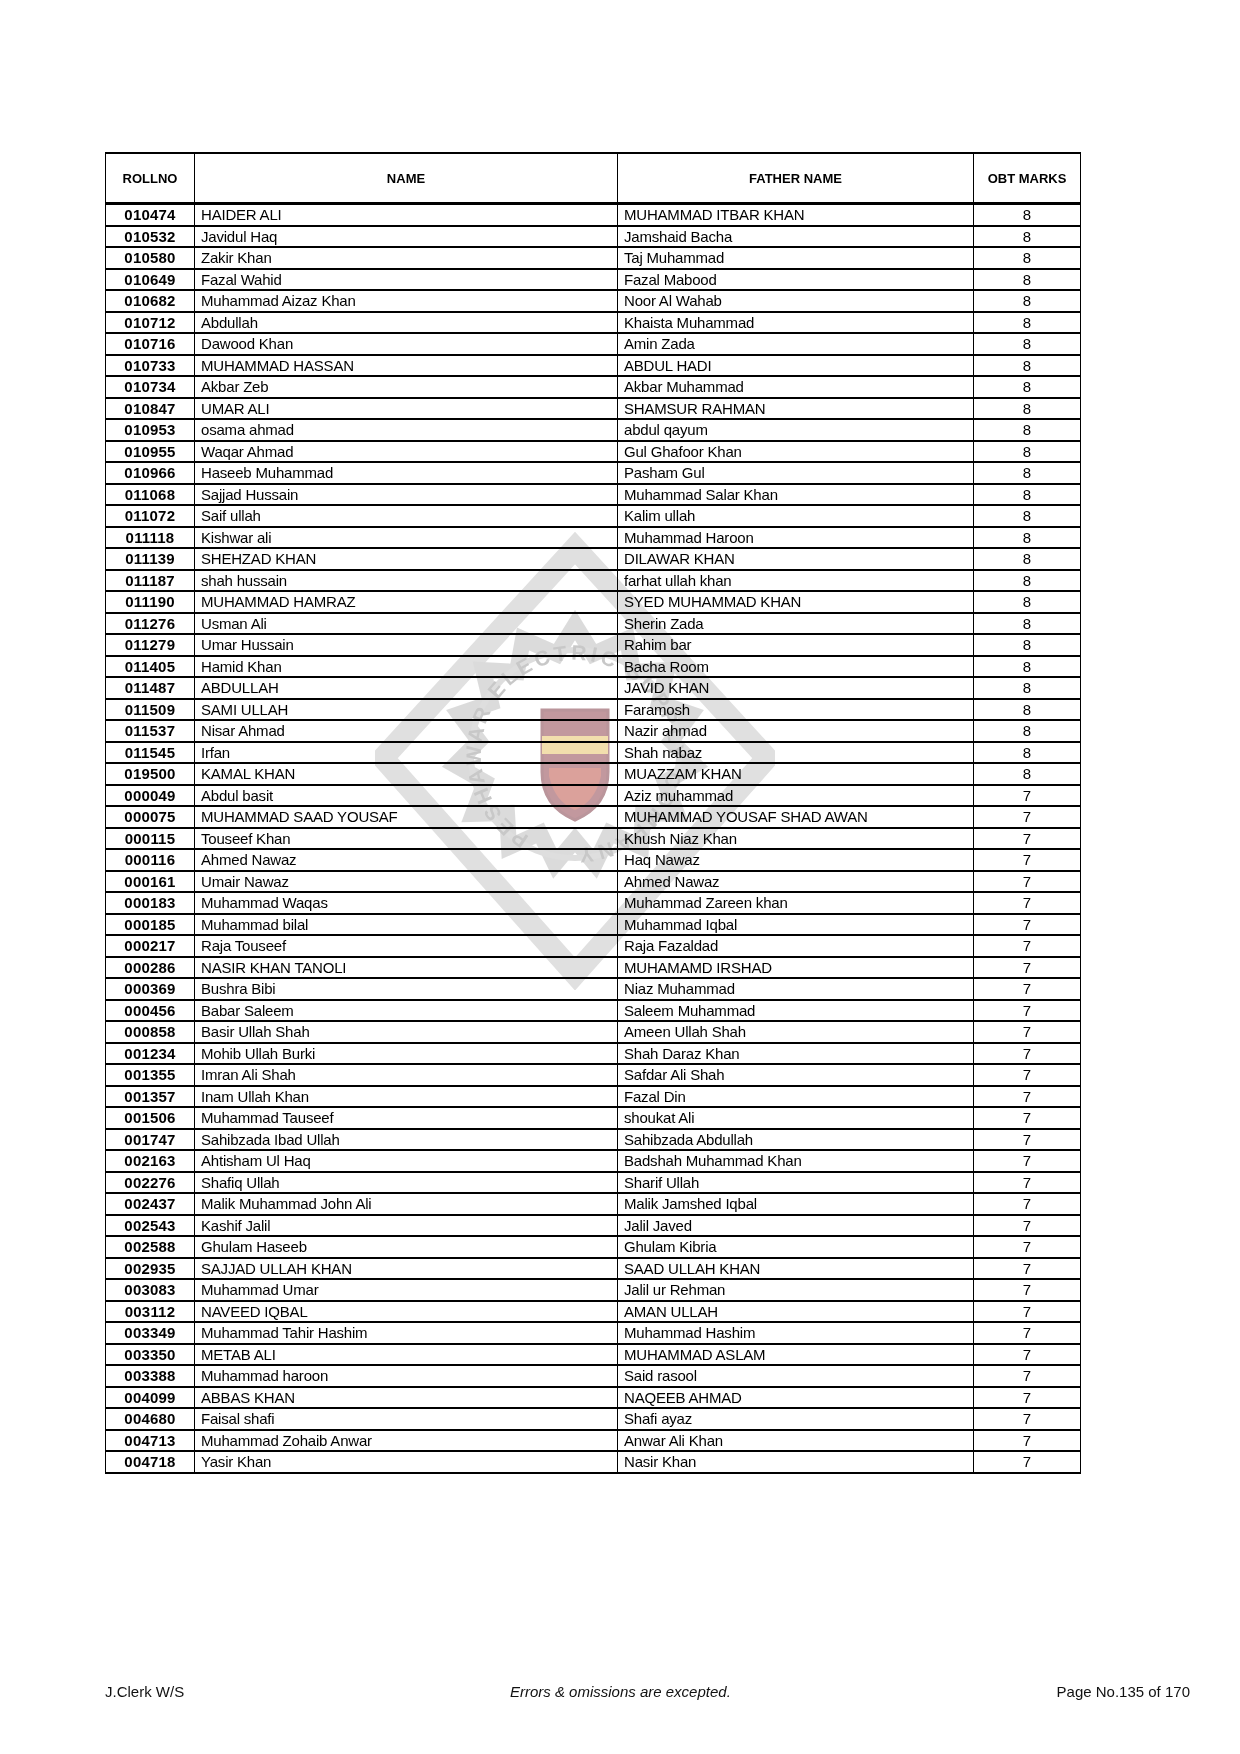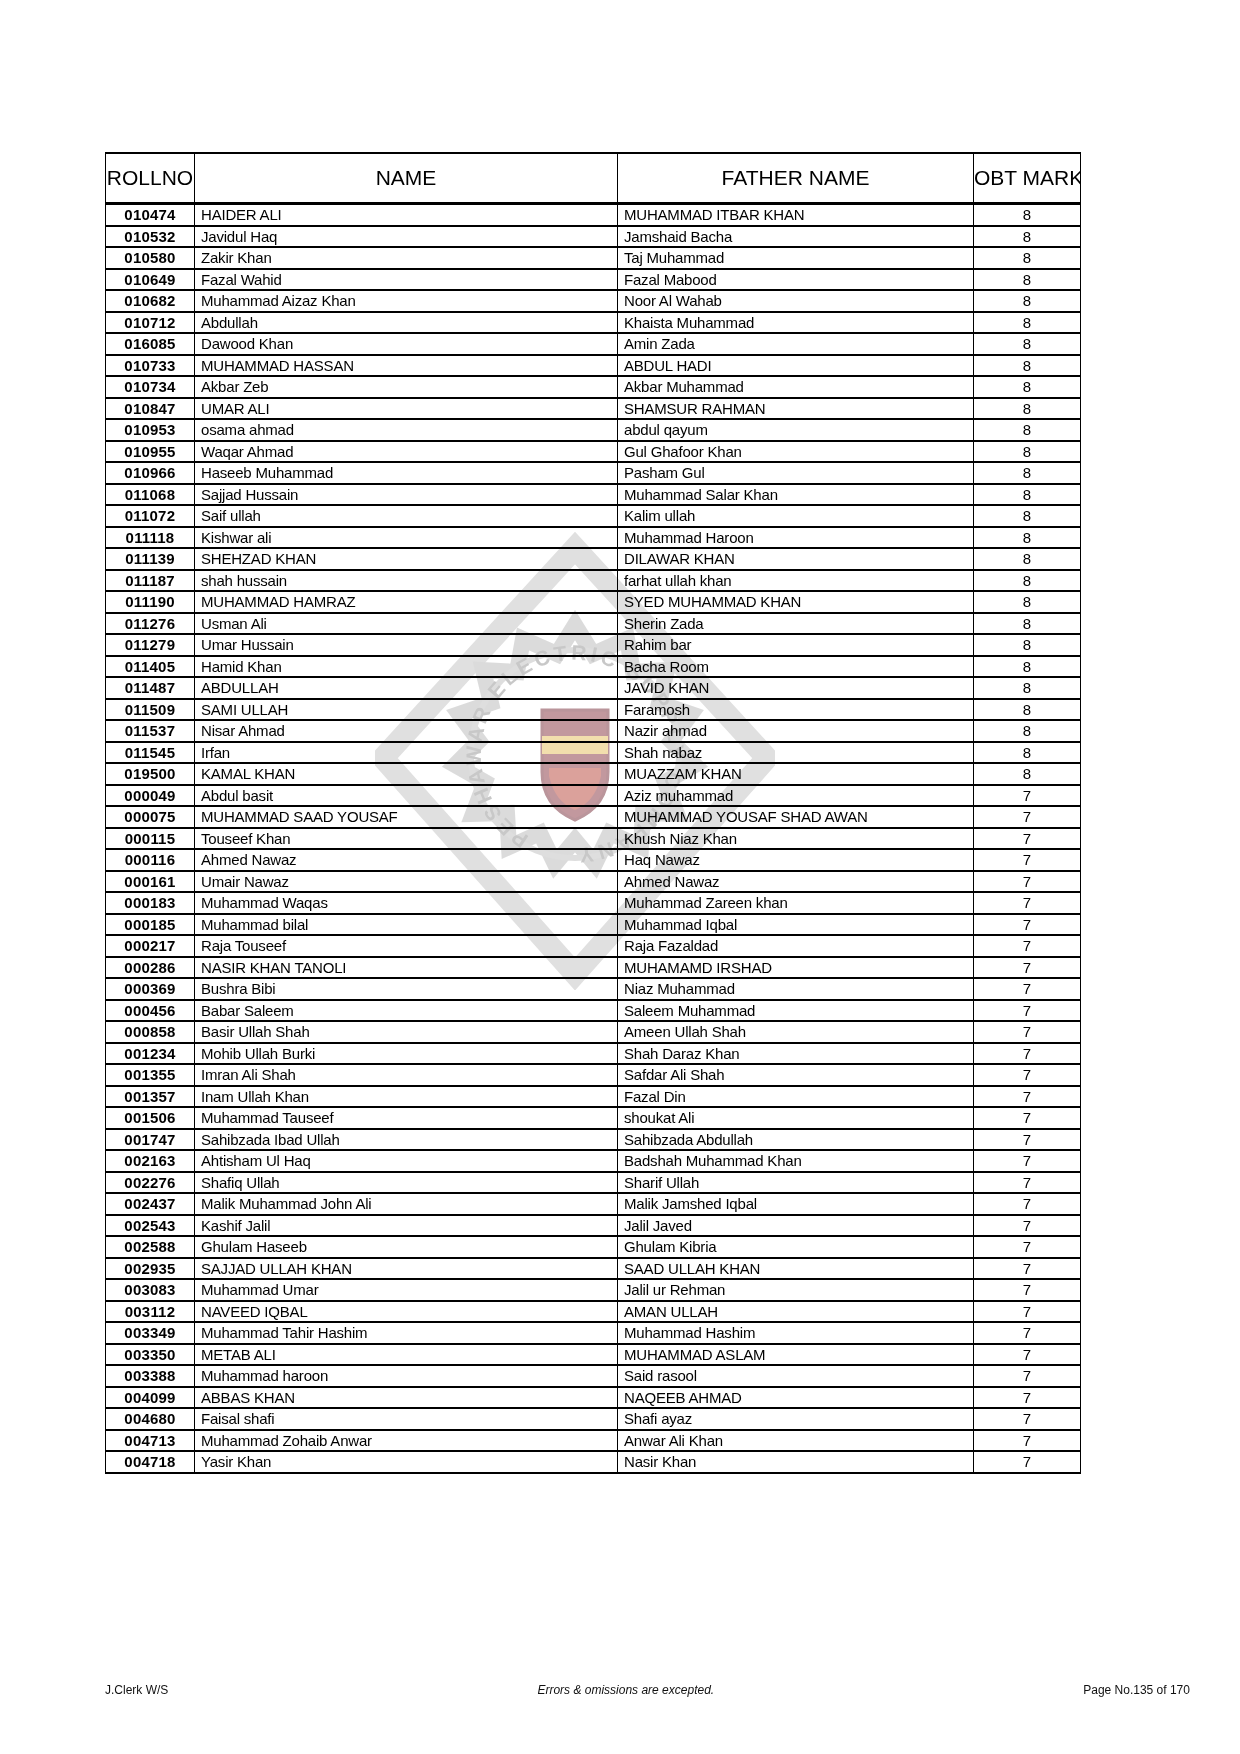"ROLLNO" .results-table thead th { font-size: 21px -> 13px; font-weight: normal -> bold }
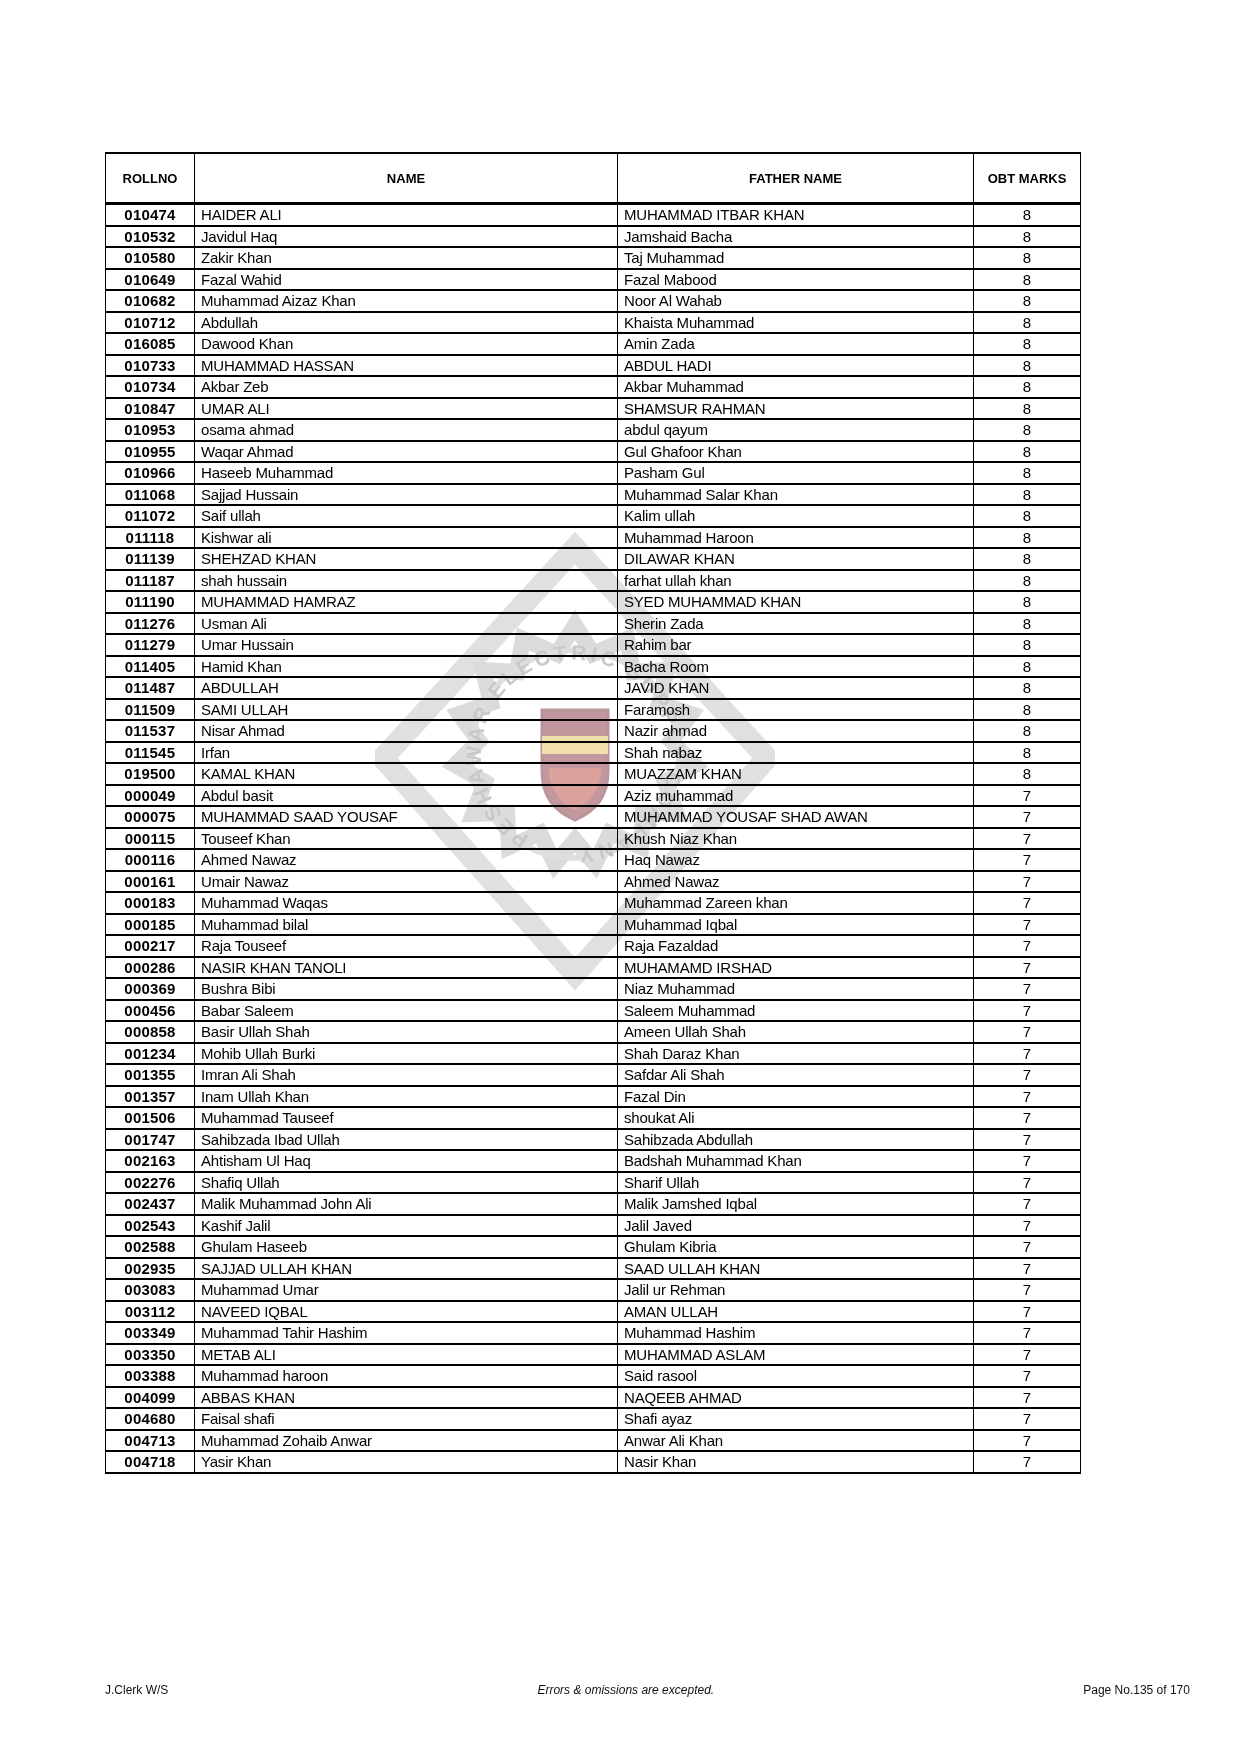"016085" td.cell-roll { text: 016085 -> 010716 }
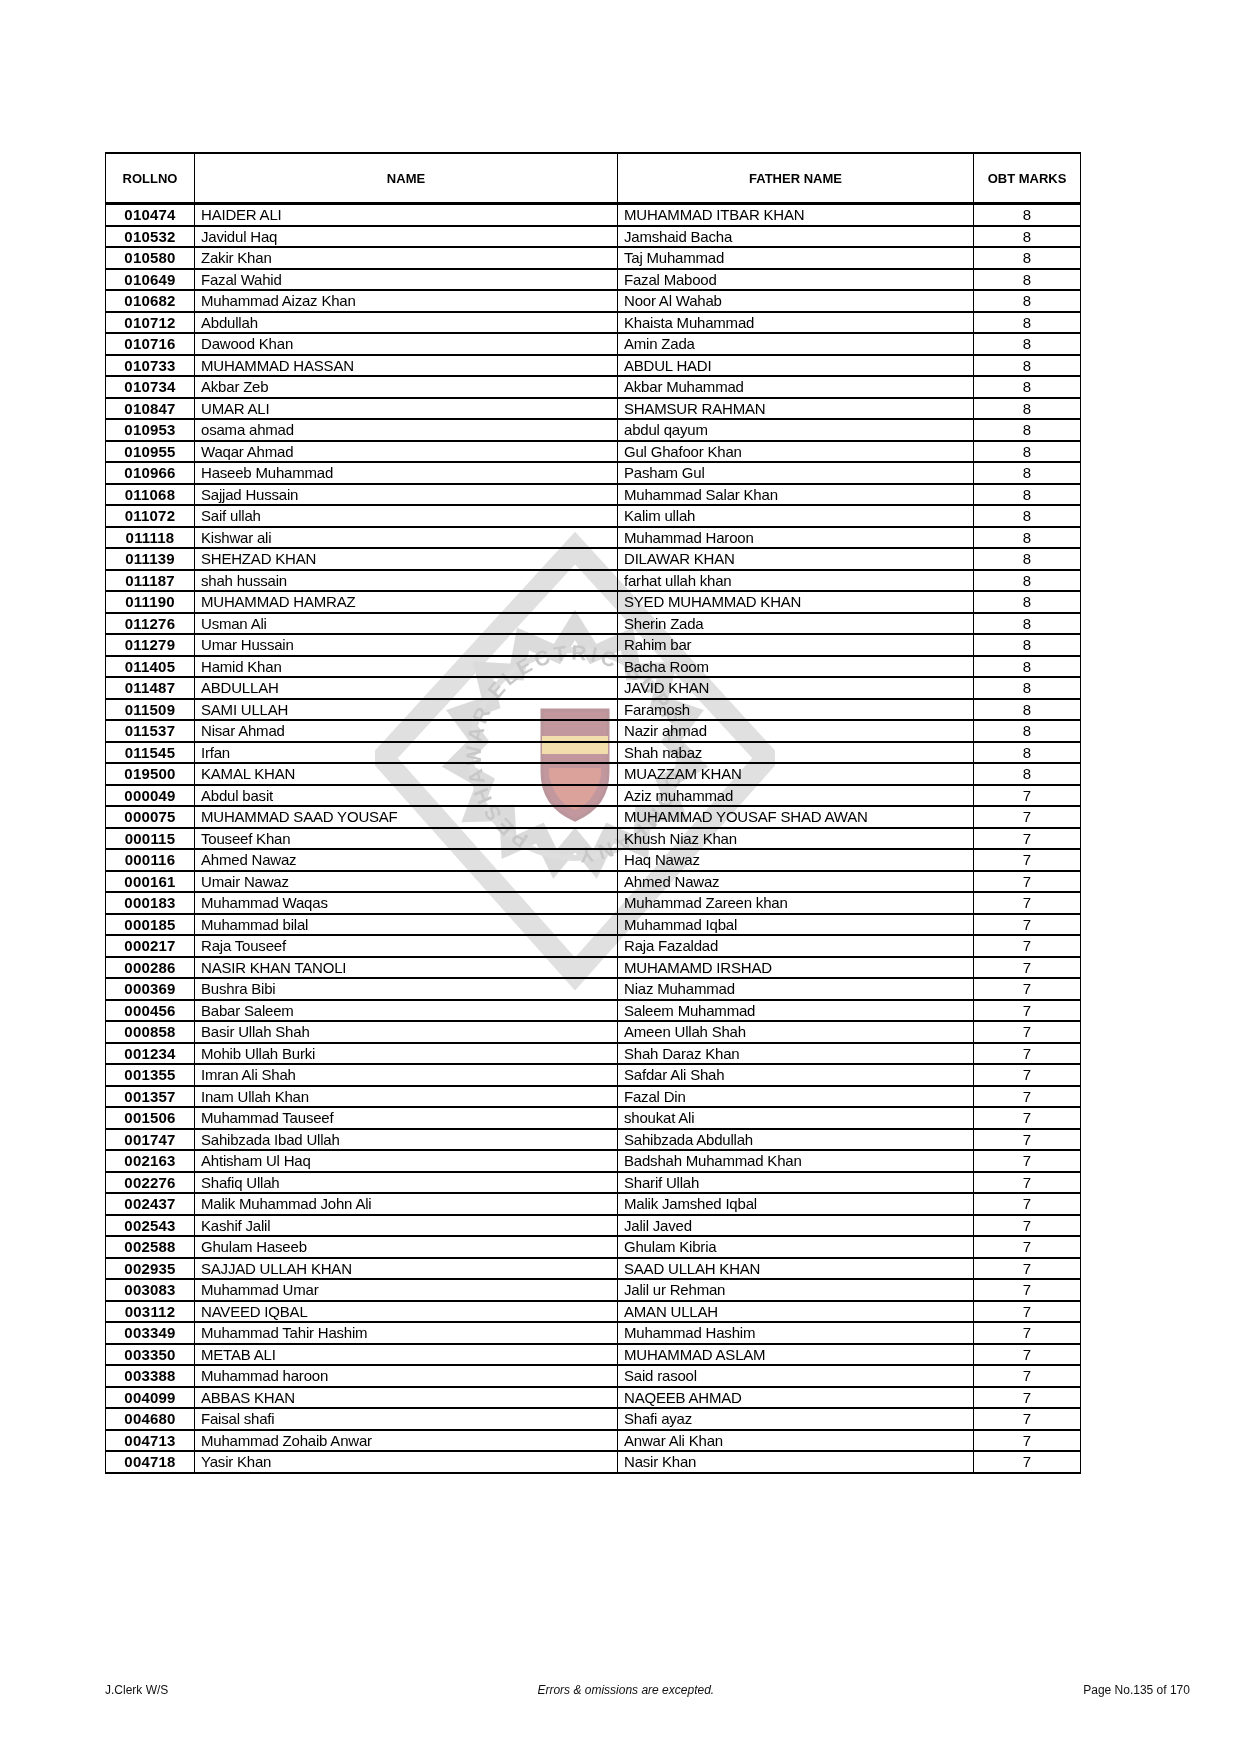"J.Clerk W/S" .footer { font-size: 12px -> 15px }
